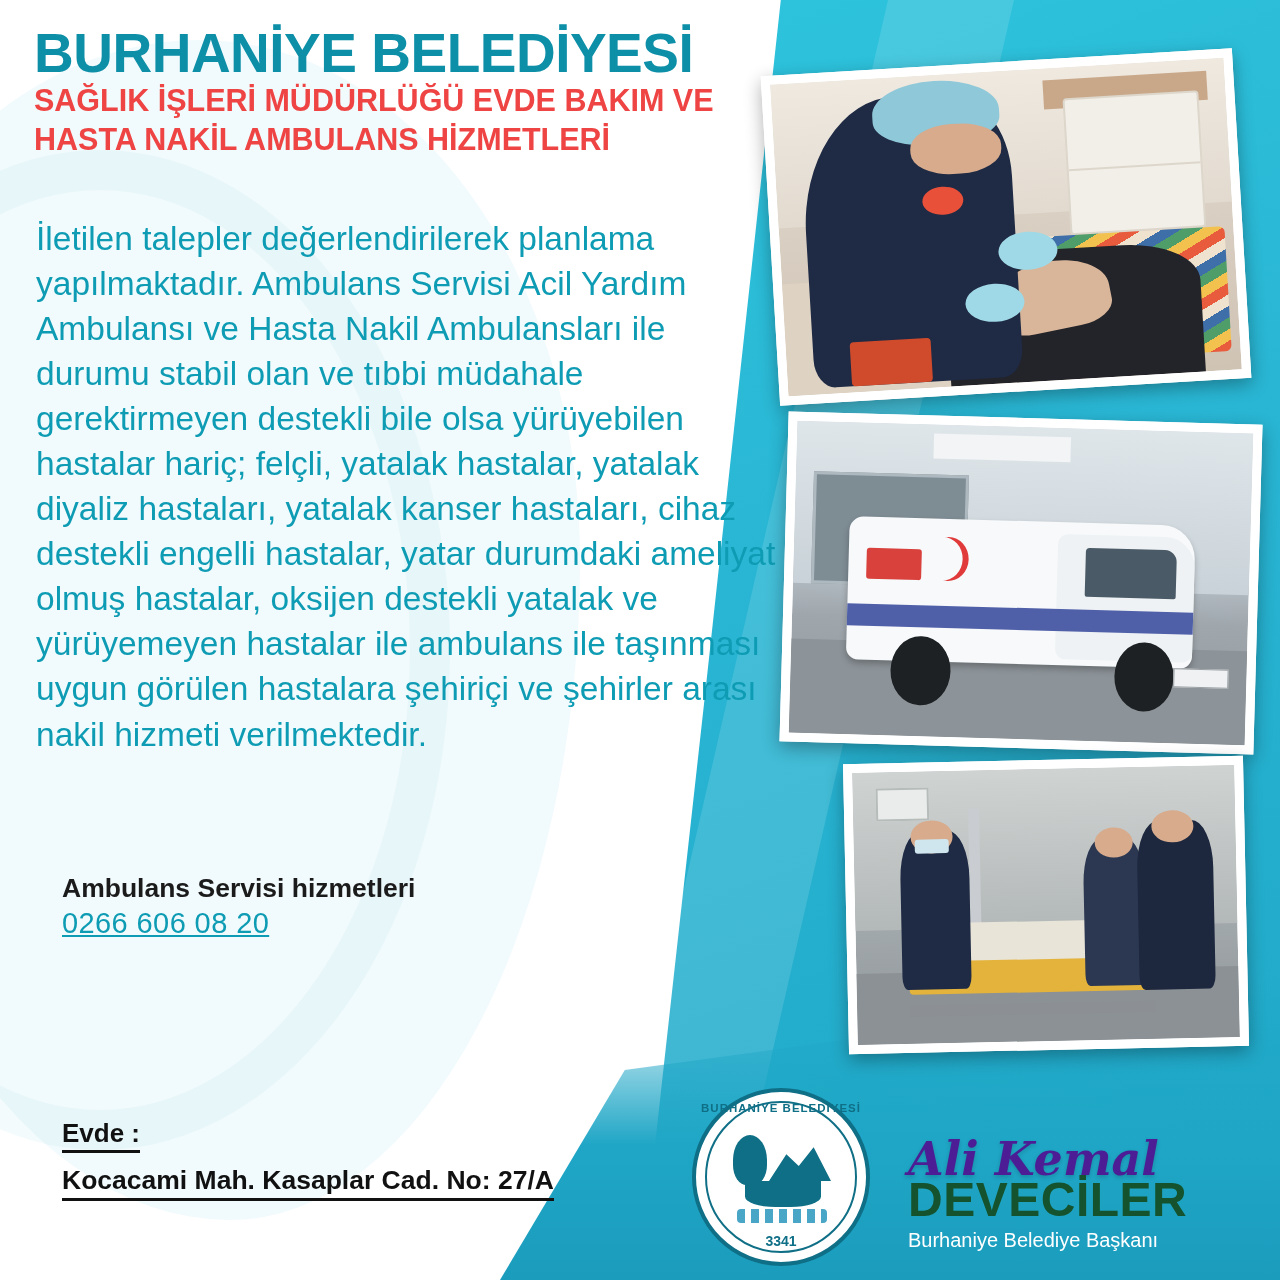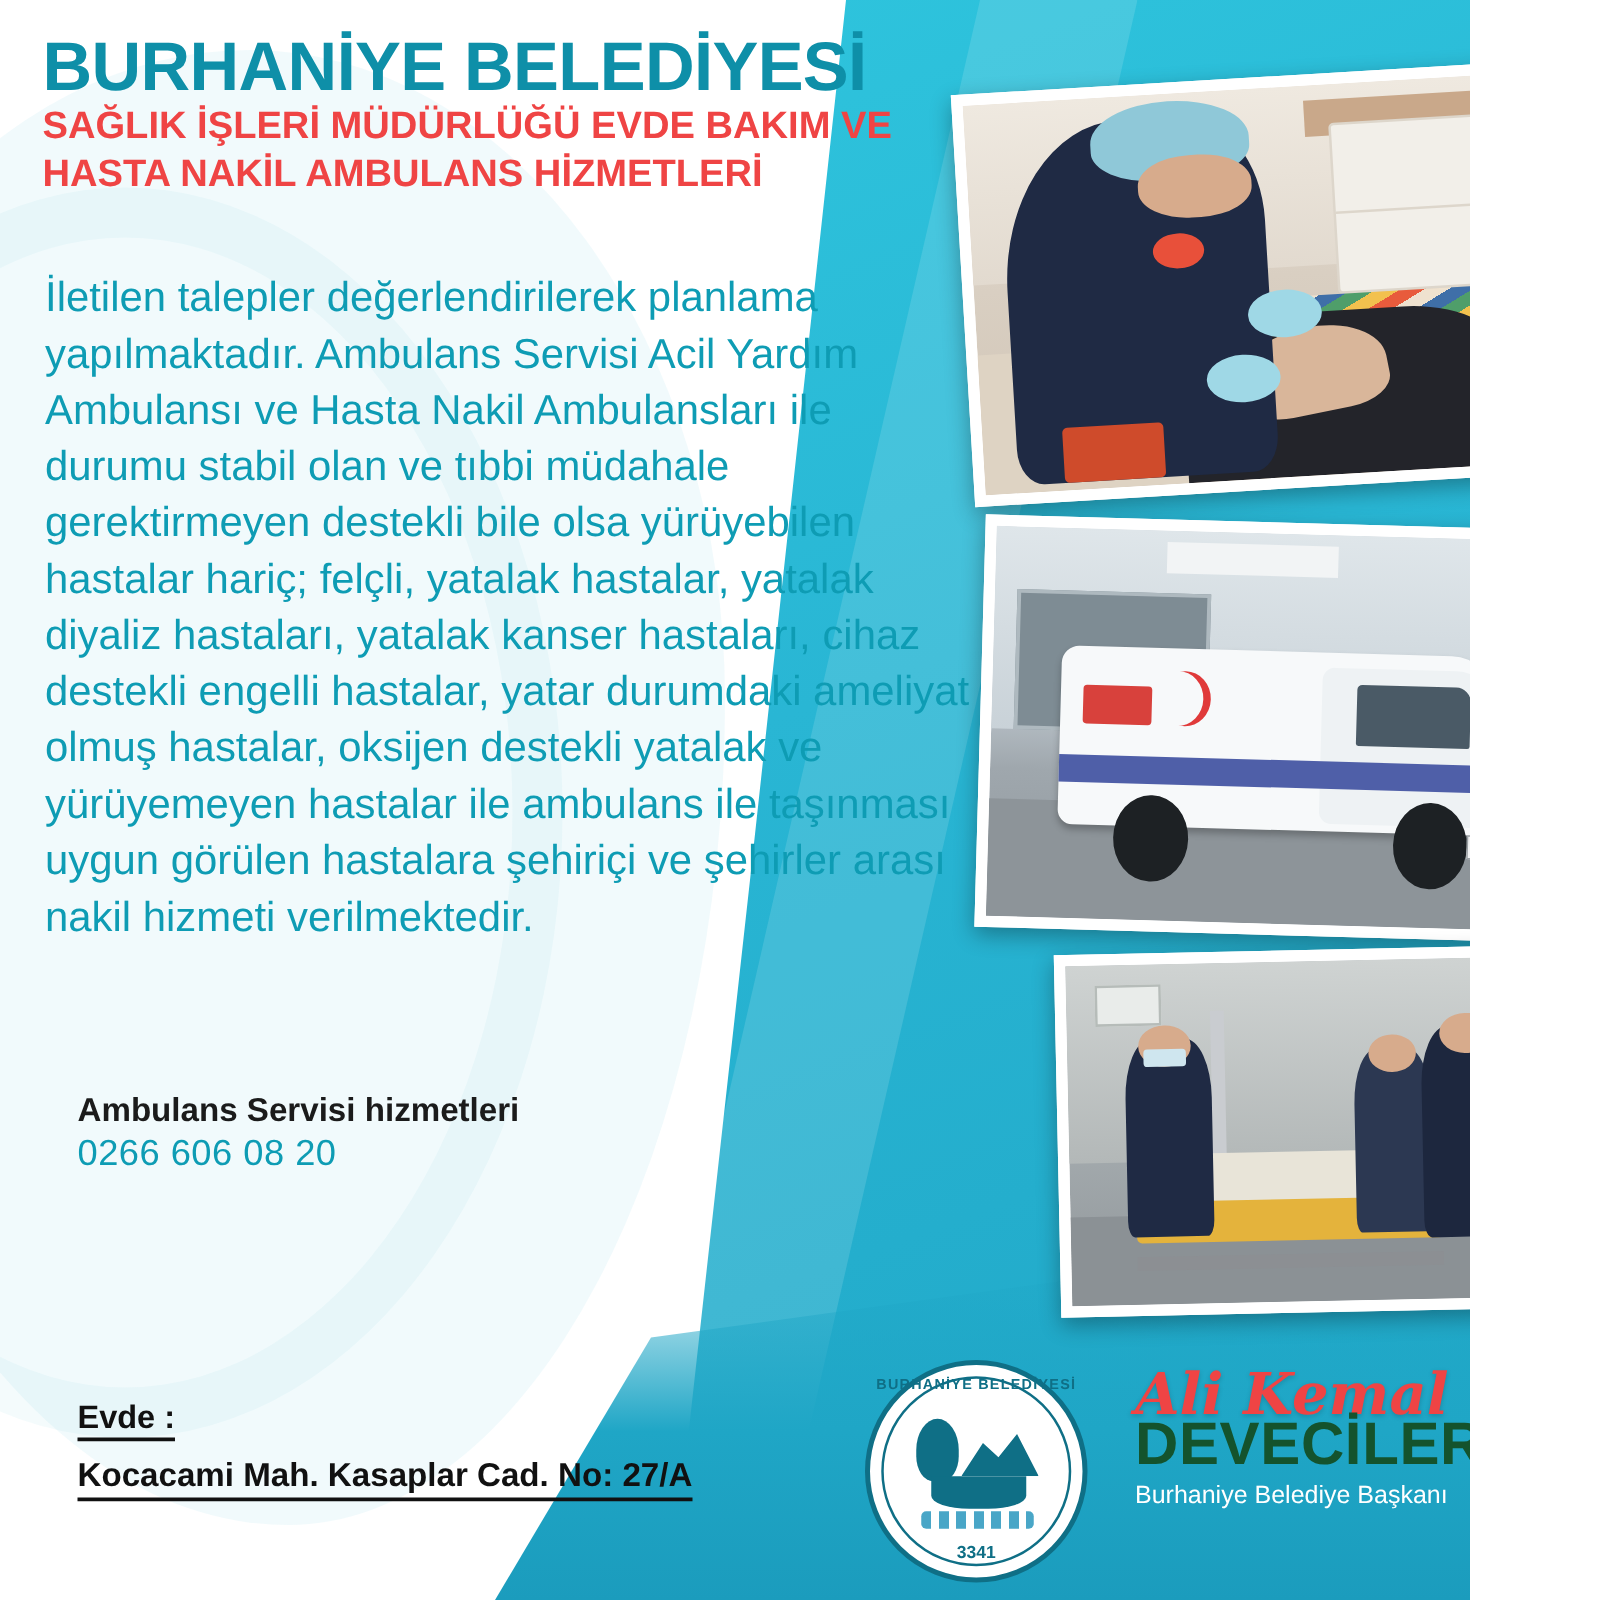"BURHANİYE BELEDİYESİ" .poster { width: 1176px -> 1280px }
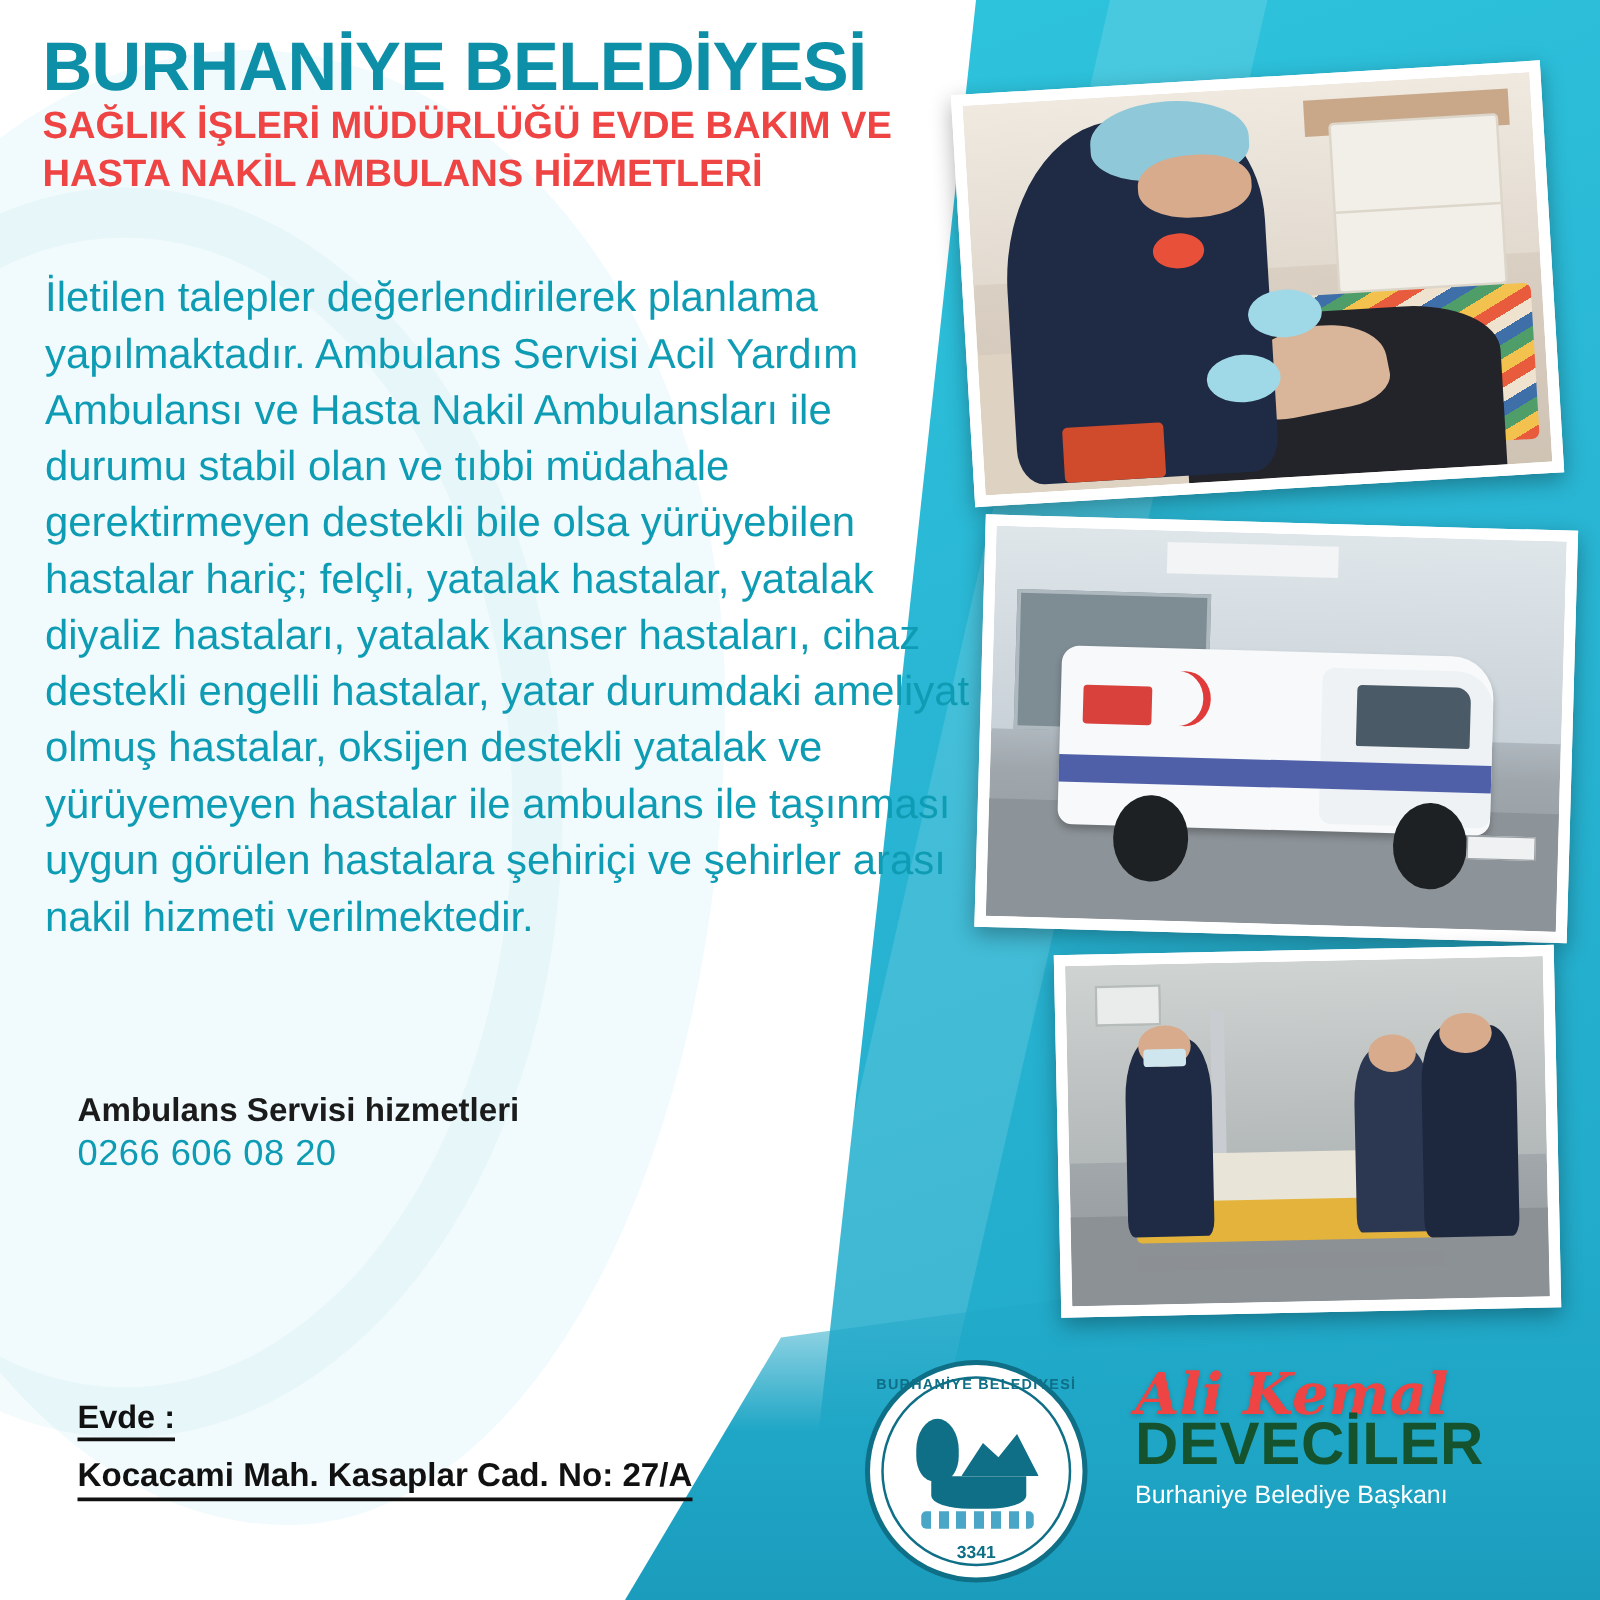"0266 606 08 20" .contact-phone { text-decoration: none -> underline }
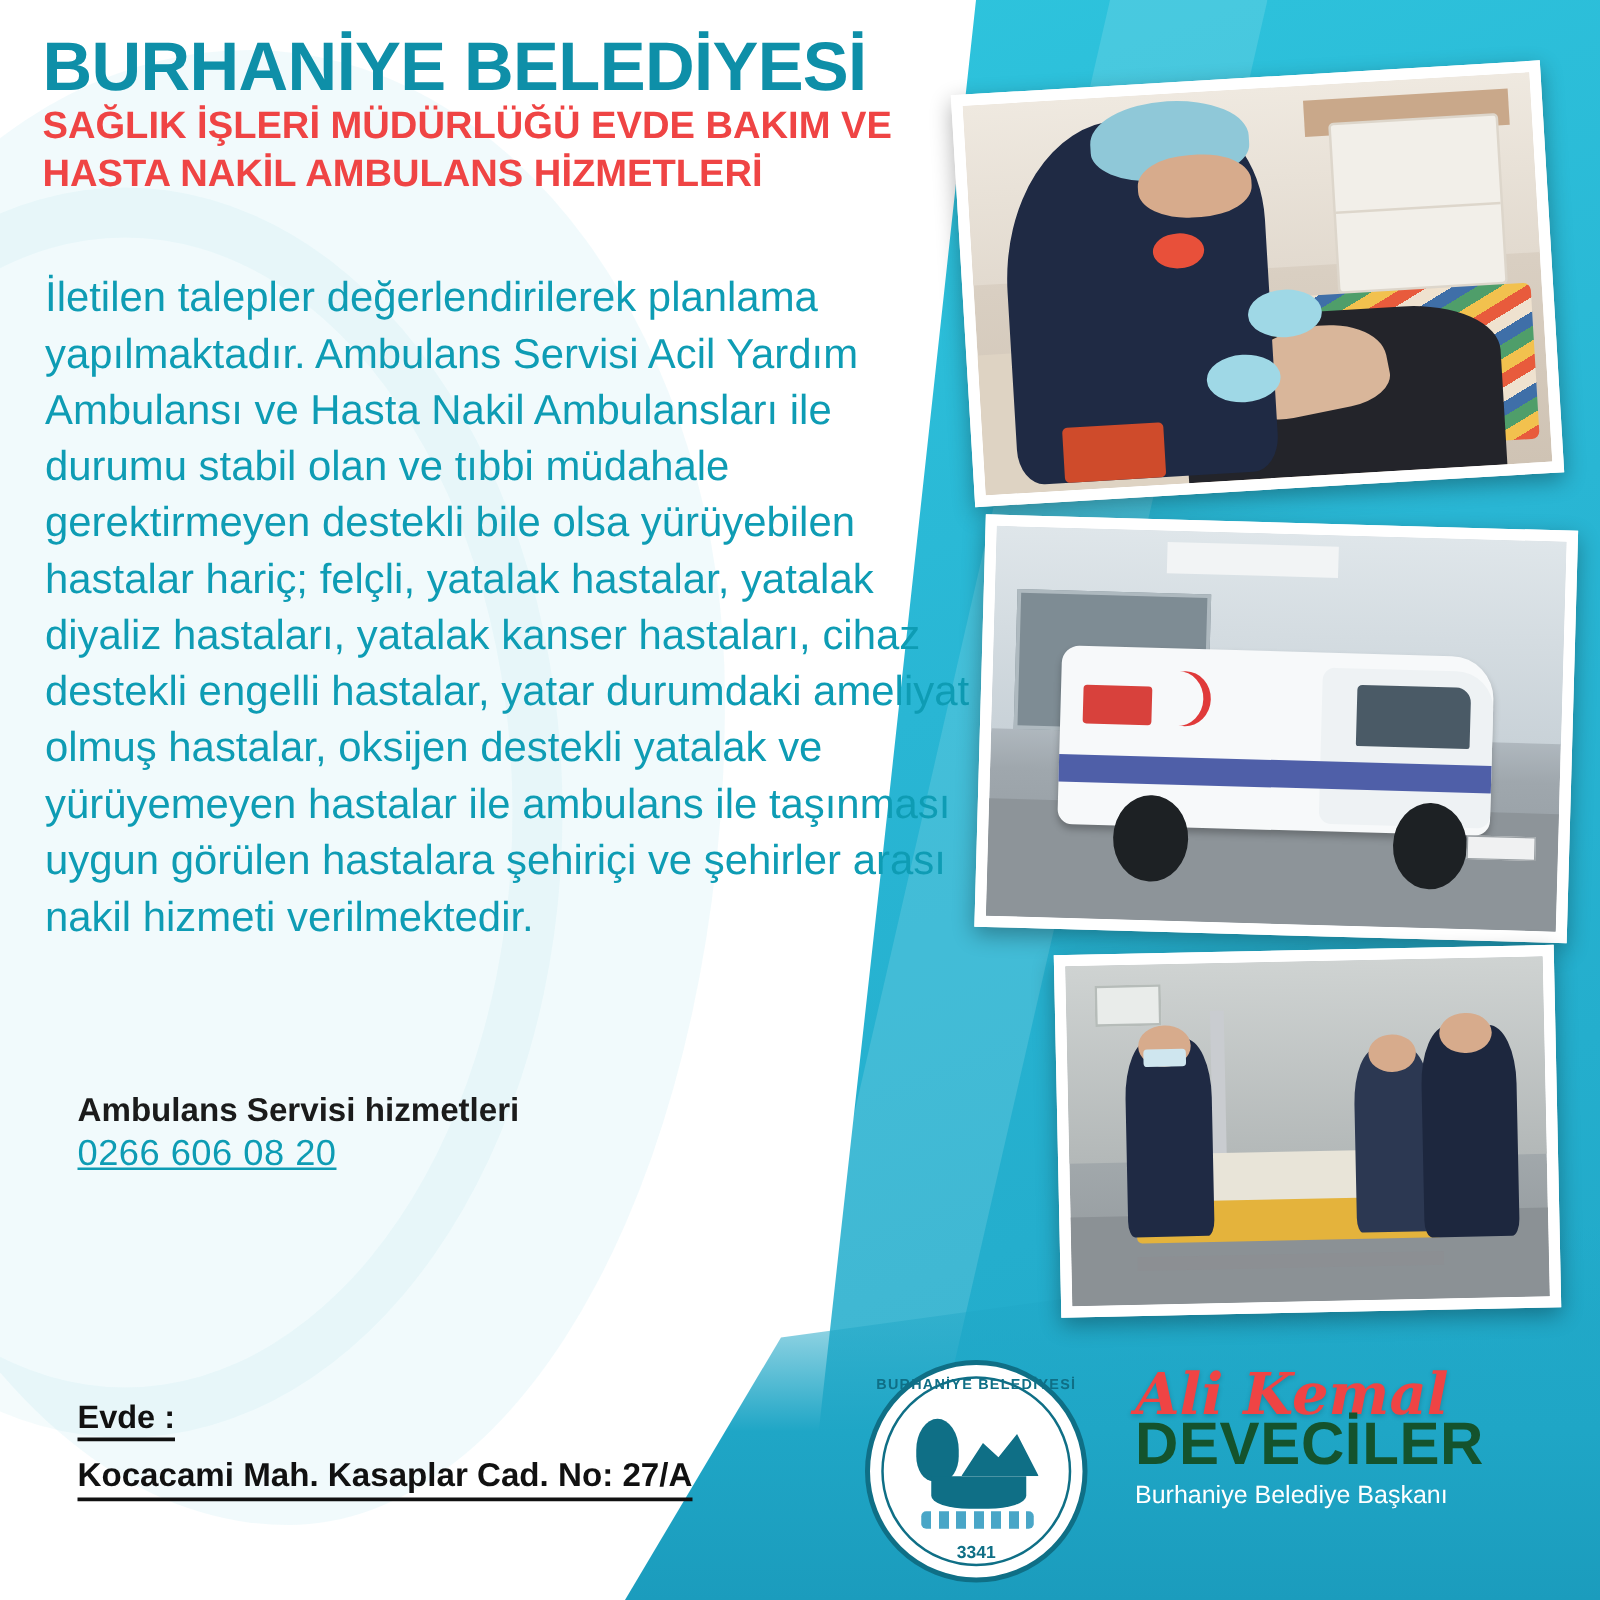"Ali Kemal" .sig-name { color: #ef4444 -> #4c1d95; margin-top: none -> 44px }
